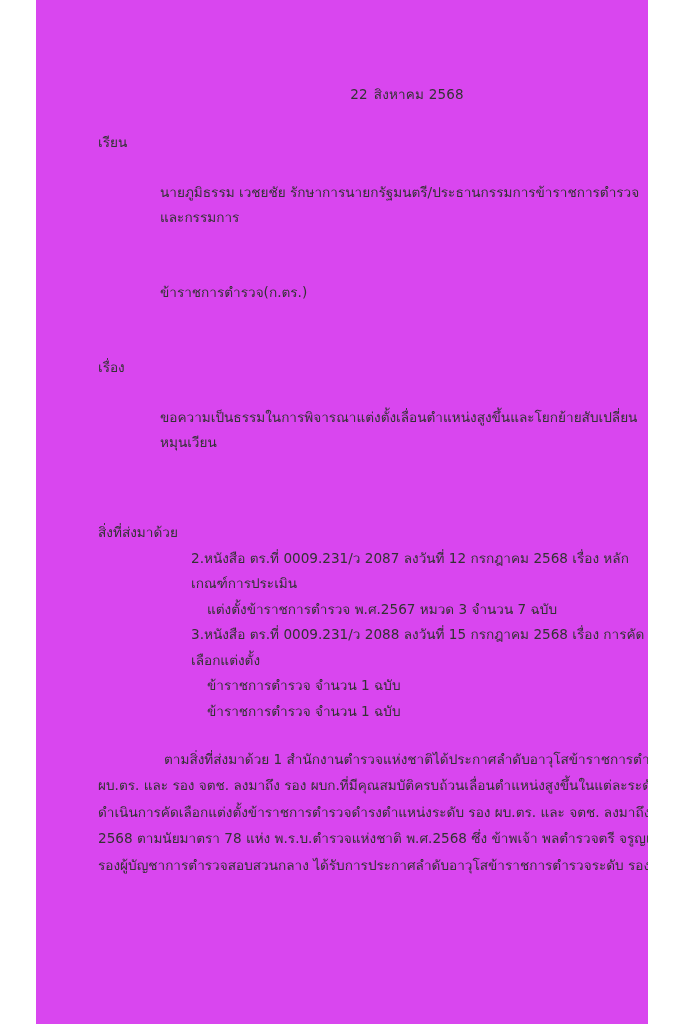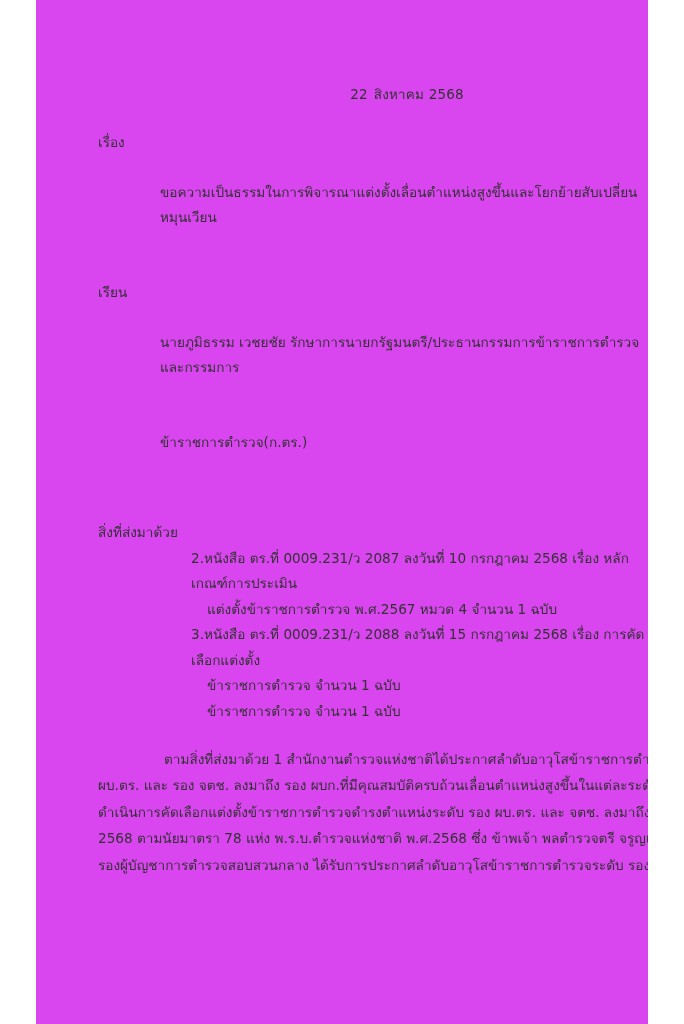"เรื่อง" div.field-row { order: before "เรียน" -> after "เรียน" }
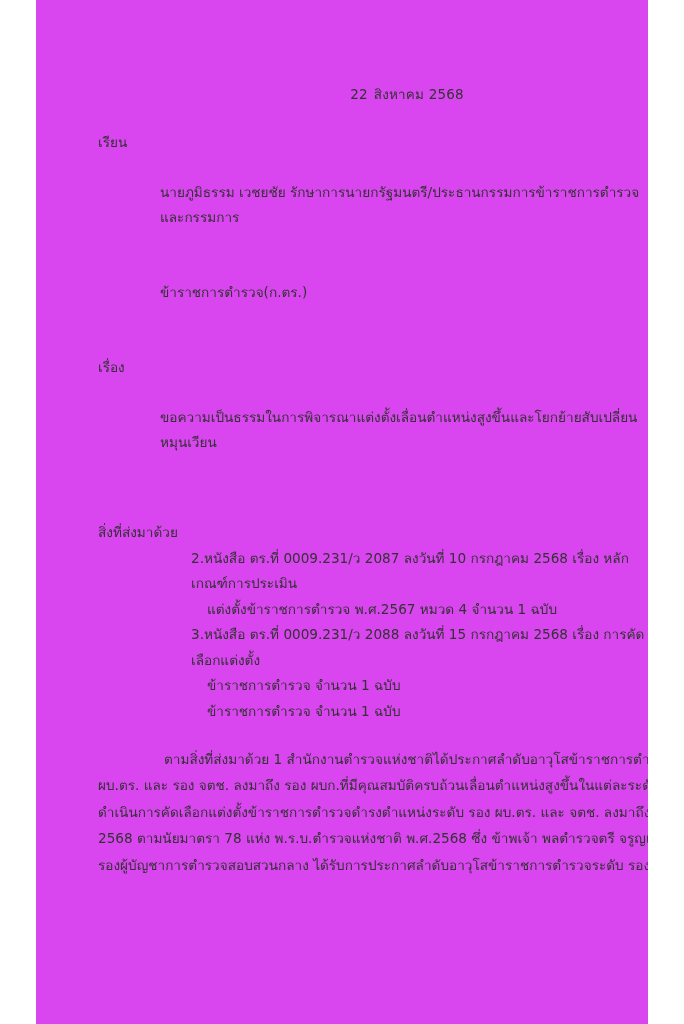"2.หนังสือ ตร.ที่ 0009.231/ว 2087" span.item-head { text: 10 -> 12 }
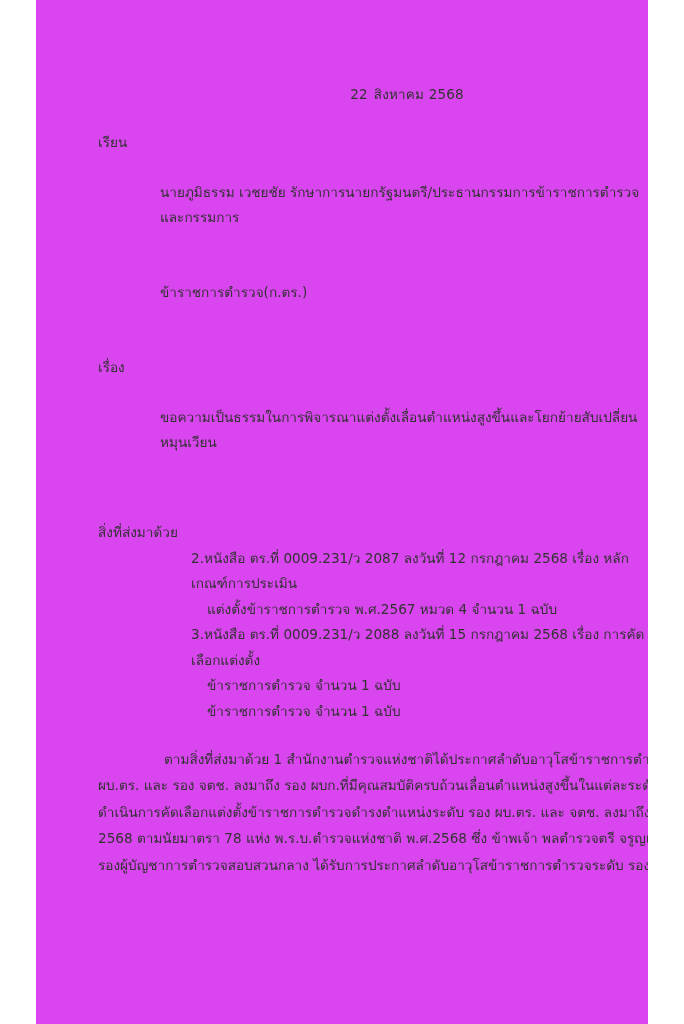"แต่งตั้งข้าราชการตำรวจ พ.ศ.2567 หมวด 4" span.item-cont { text: 4 จำนวน 1 -> 3 จำนวน 7 }
